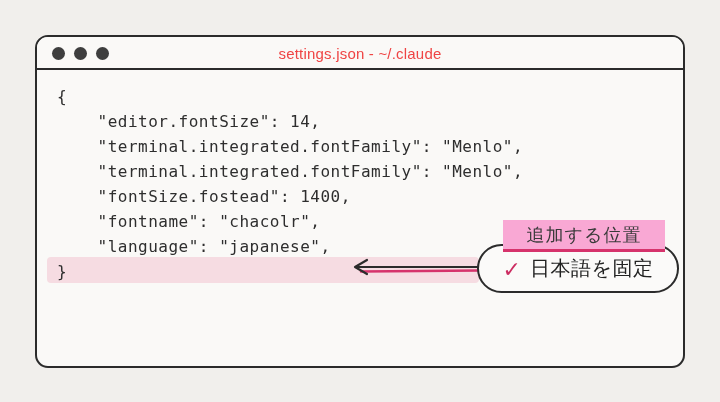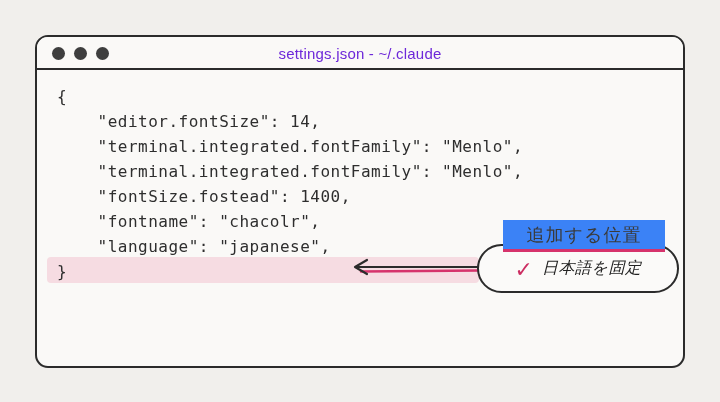"settings.json - ~/.claude" .title { color: #6d28d9 -> #ef4444 }
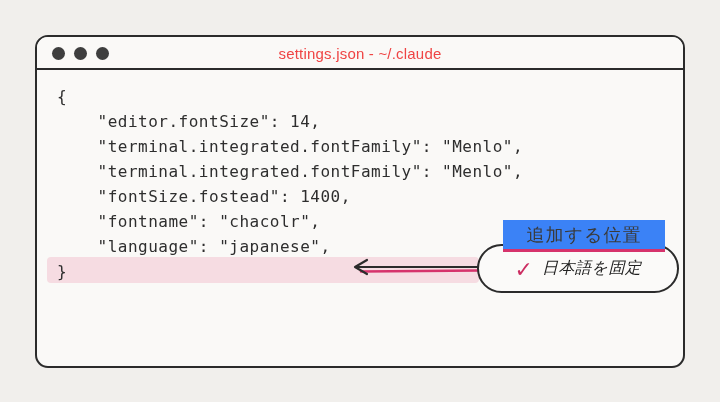"追加する位置" .callout-label { background: #3b82f6 -> #f9a8d4 }
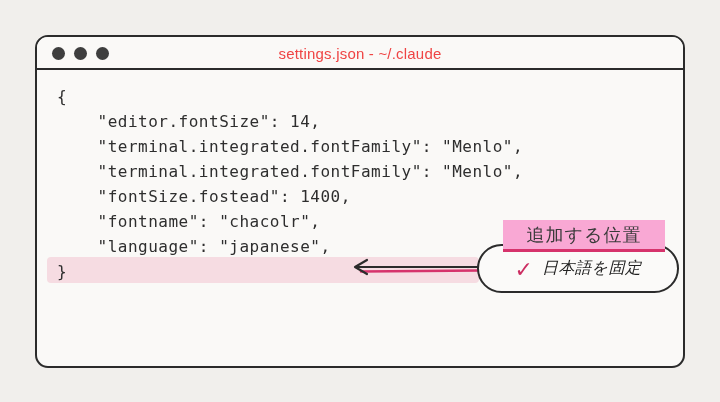"日本語を固定" .callout-text { font-size: 16px -> 20px; font-style: italic -> none }
